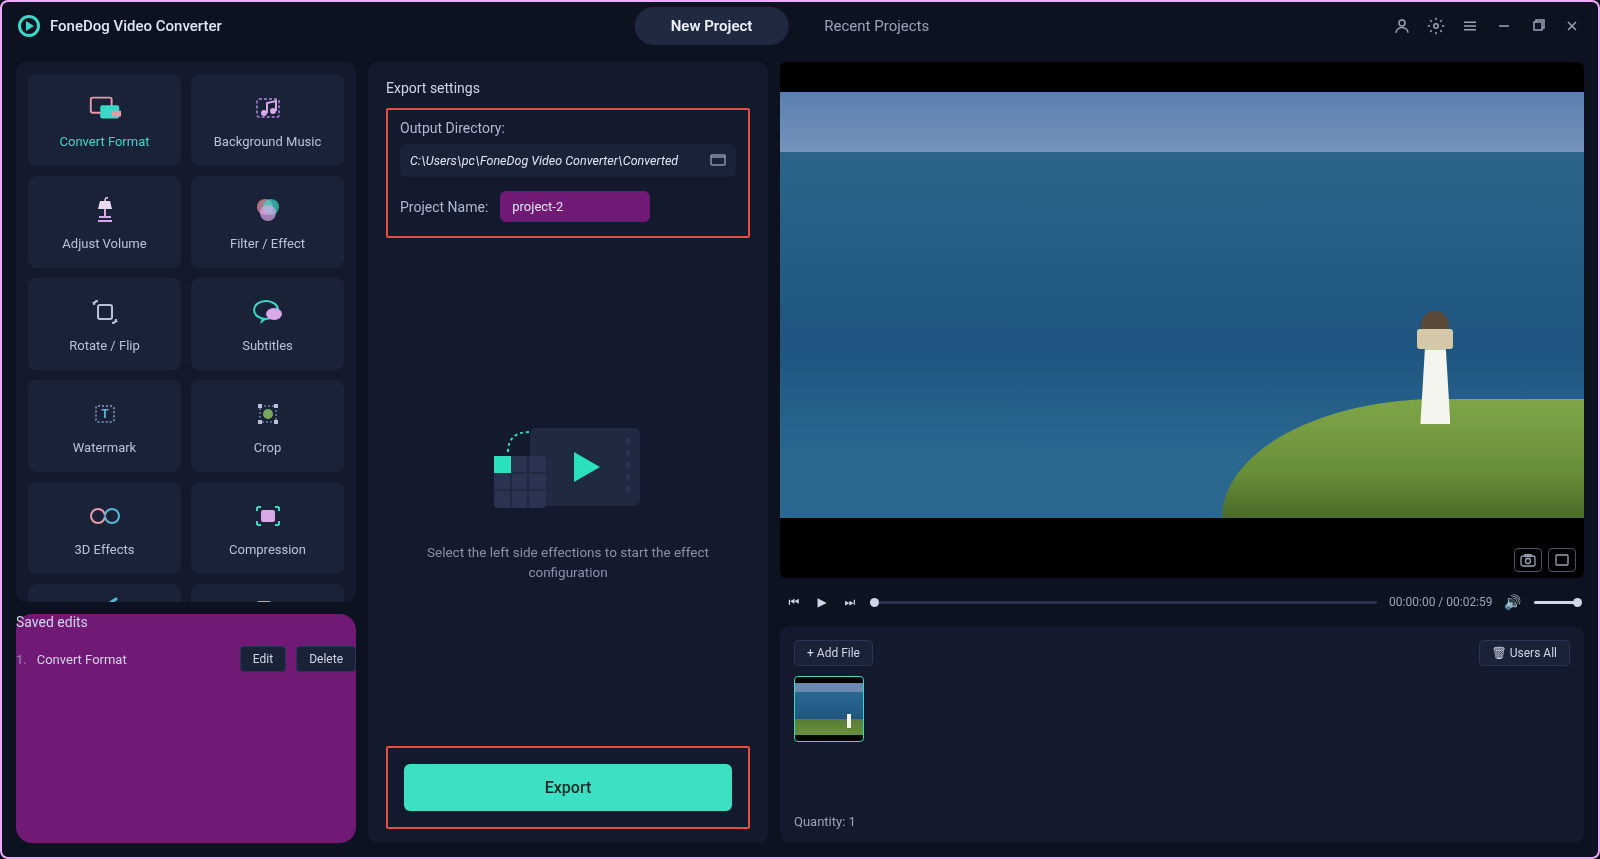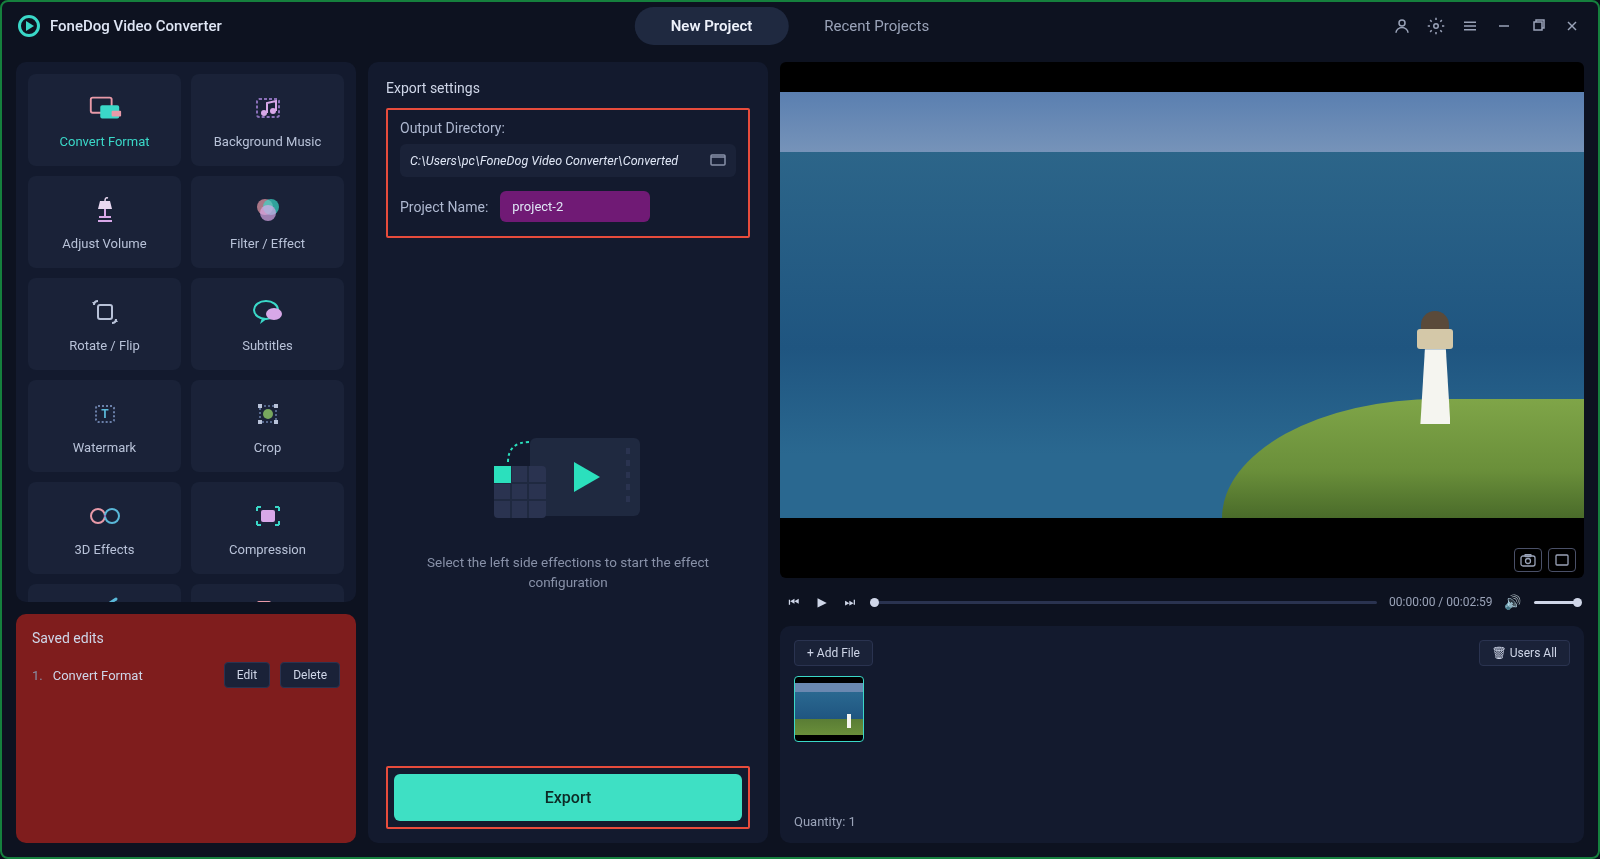"FoneDog Video Converter" .app { border: 2px solid #15803d -> 2px solid #f0abfc }
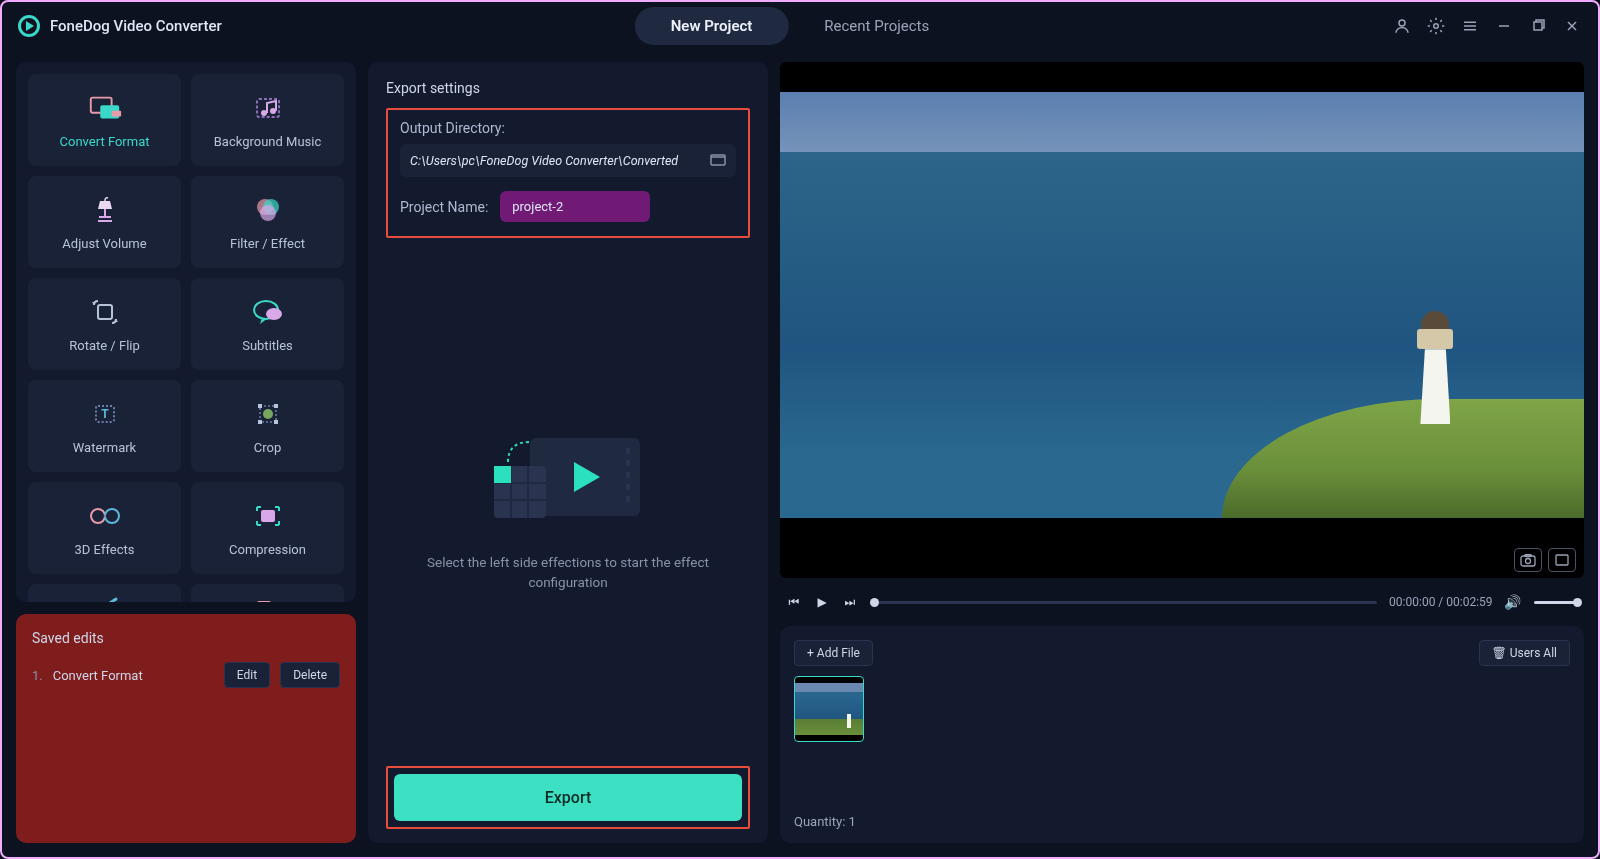"Saved edits" .saved-panel { background: #7f1d1d -> #701a75; border-radius: 10px -> 16px; padding: 16px -> none }
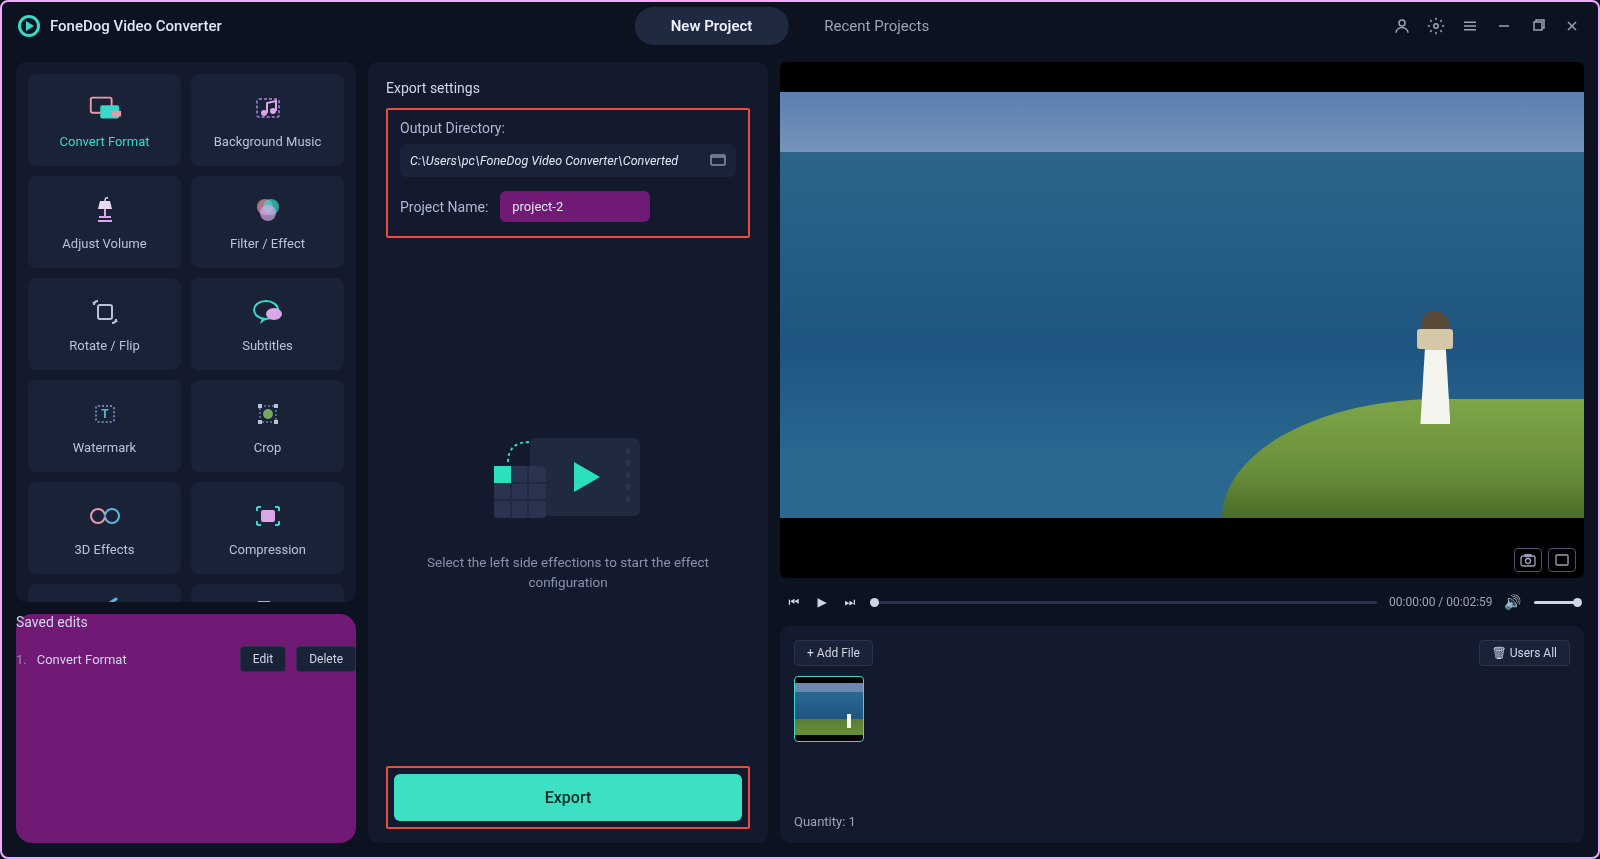"Export" .export-wrap { padding: 6px -> 16px }
